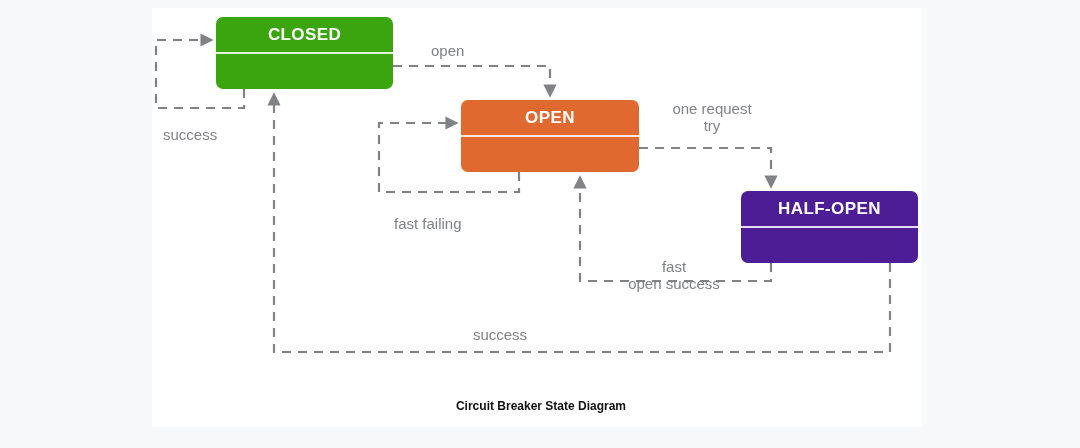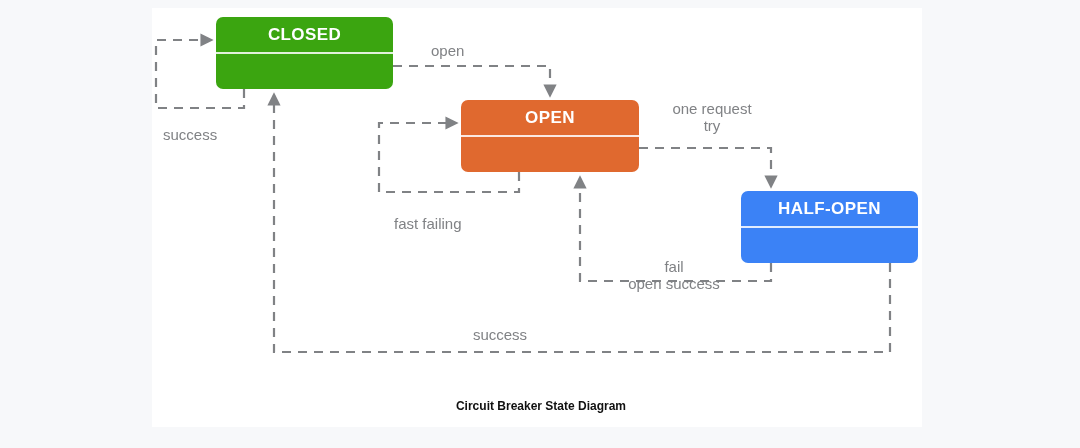"HALF-OPEN" div.state-box { background: #3b82f6 -> #4c1d95 }
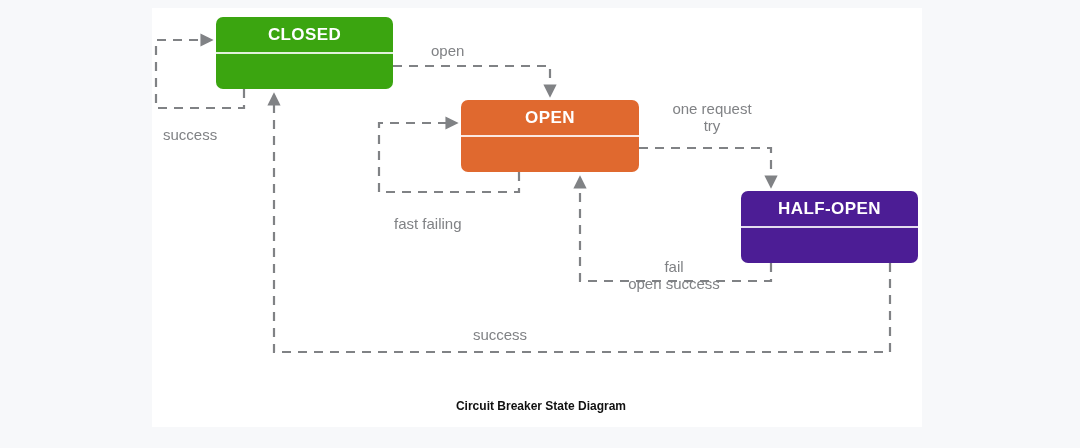"fail" div { text: fail -> fast }
